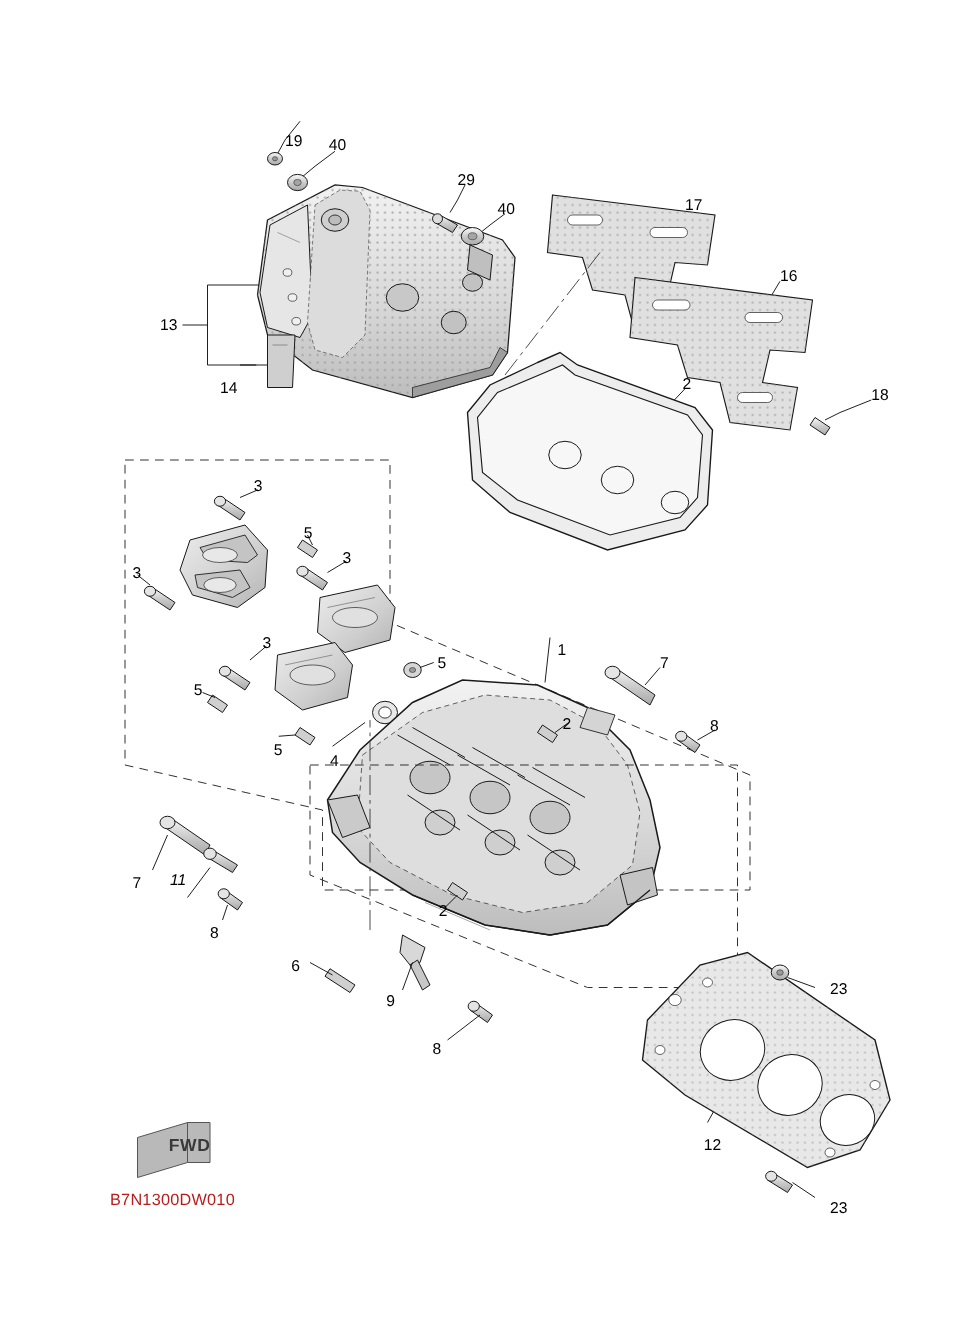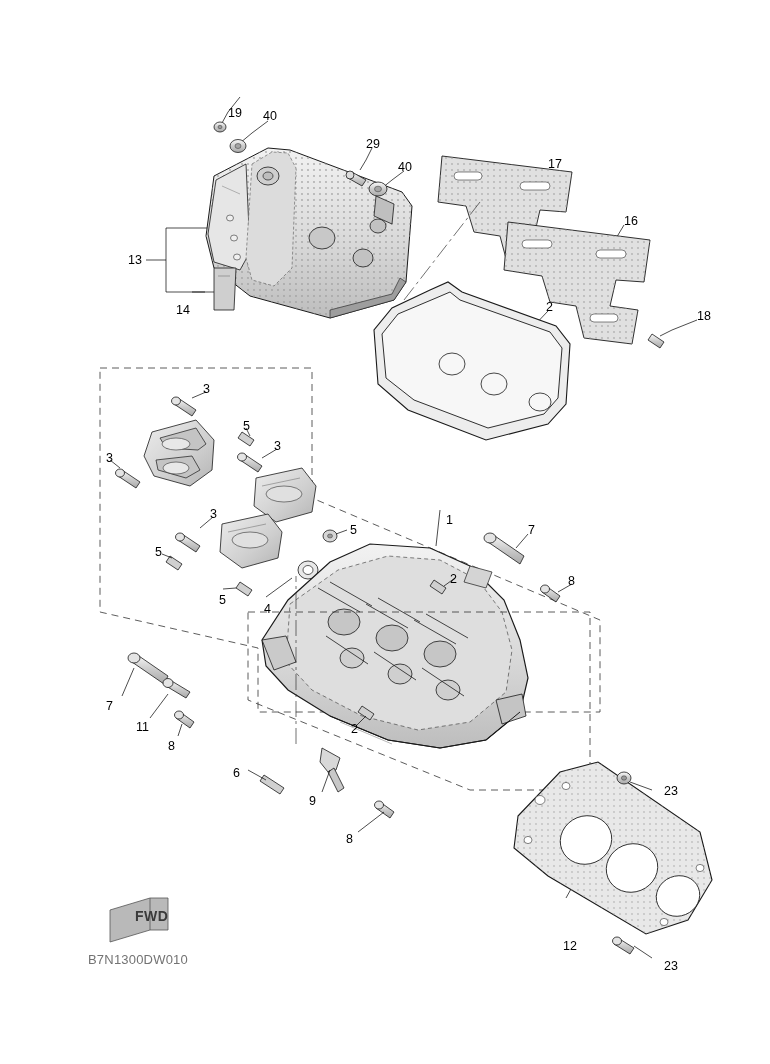"11" div.callout { font-style: none -> italic; top: 721px -> 698px }
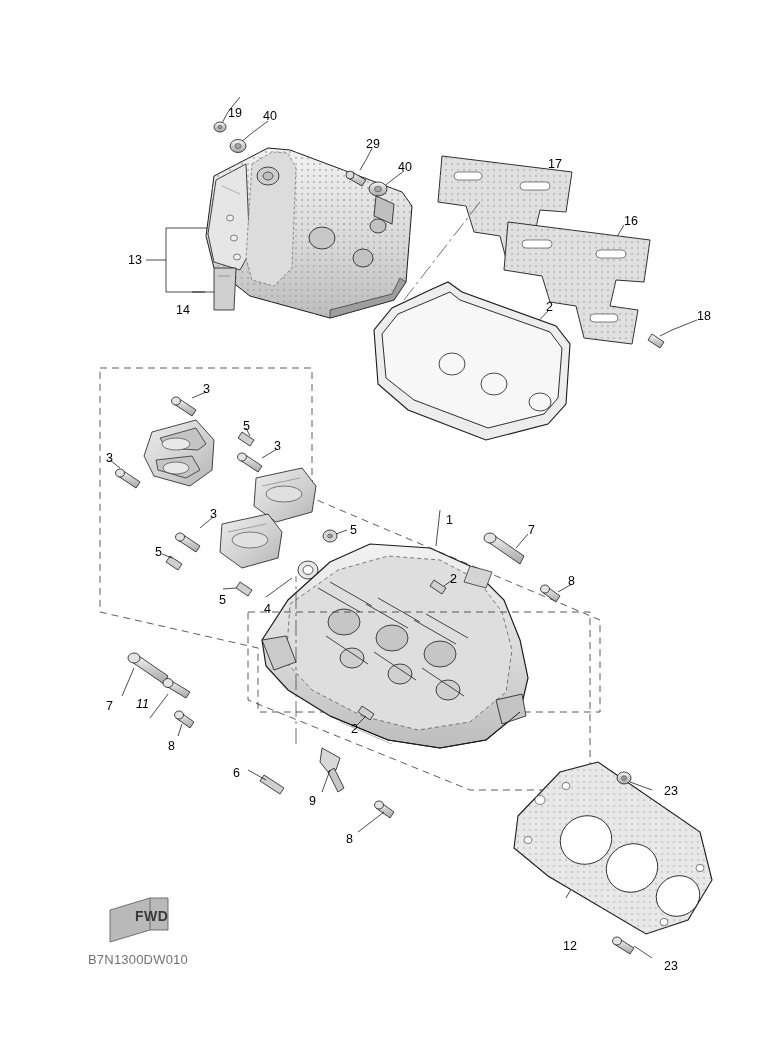"12" div.callout { top: 940px -> 910px }
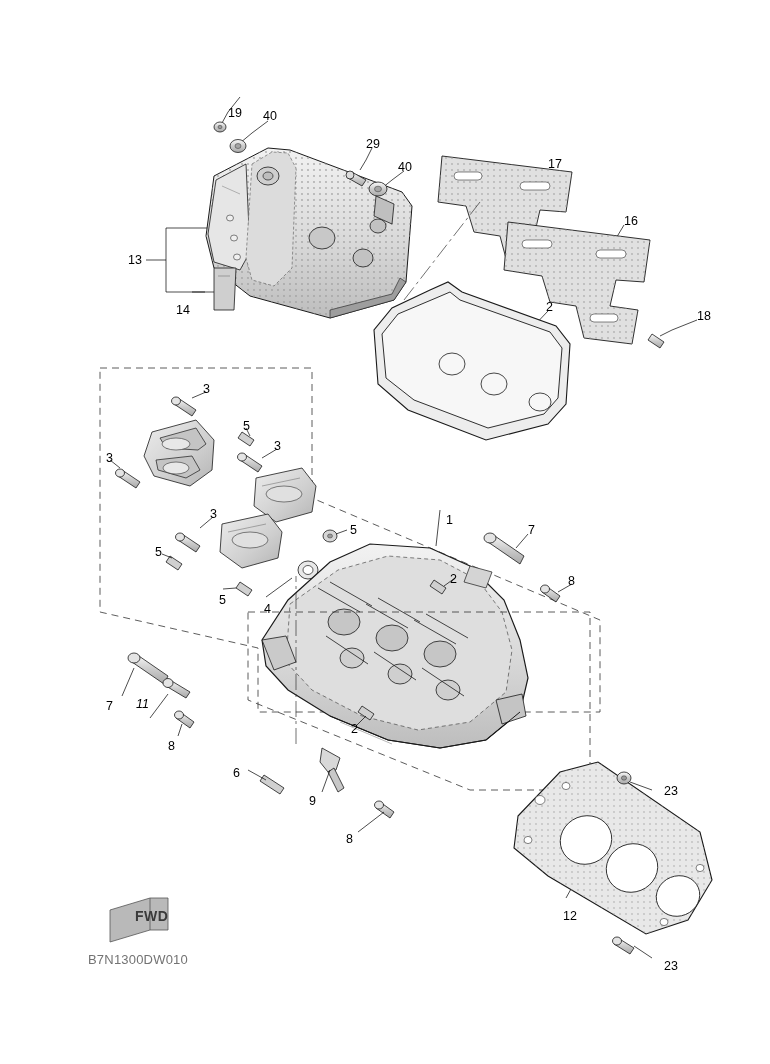"B7N1300DW010" #part-code { color: #737373 -> #b91c1c }
